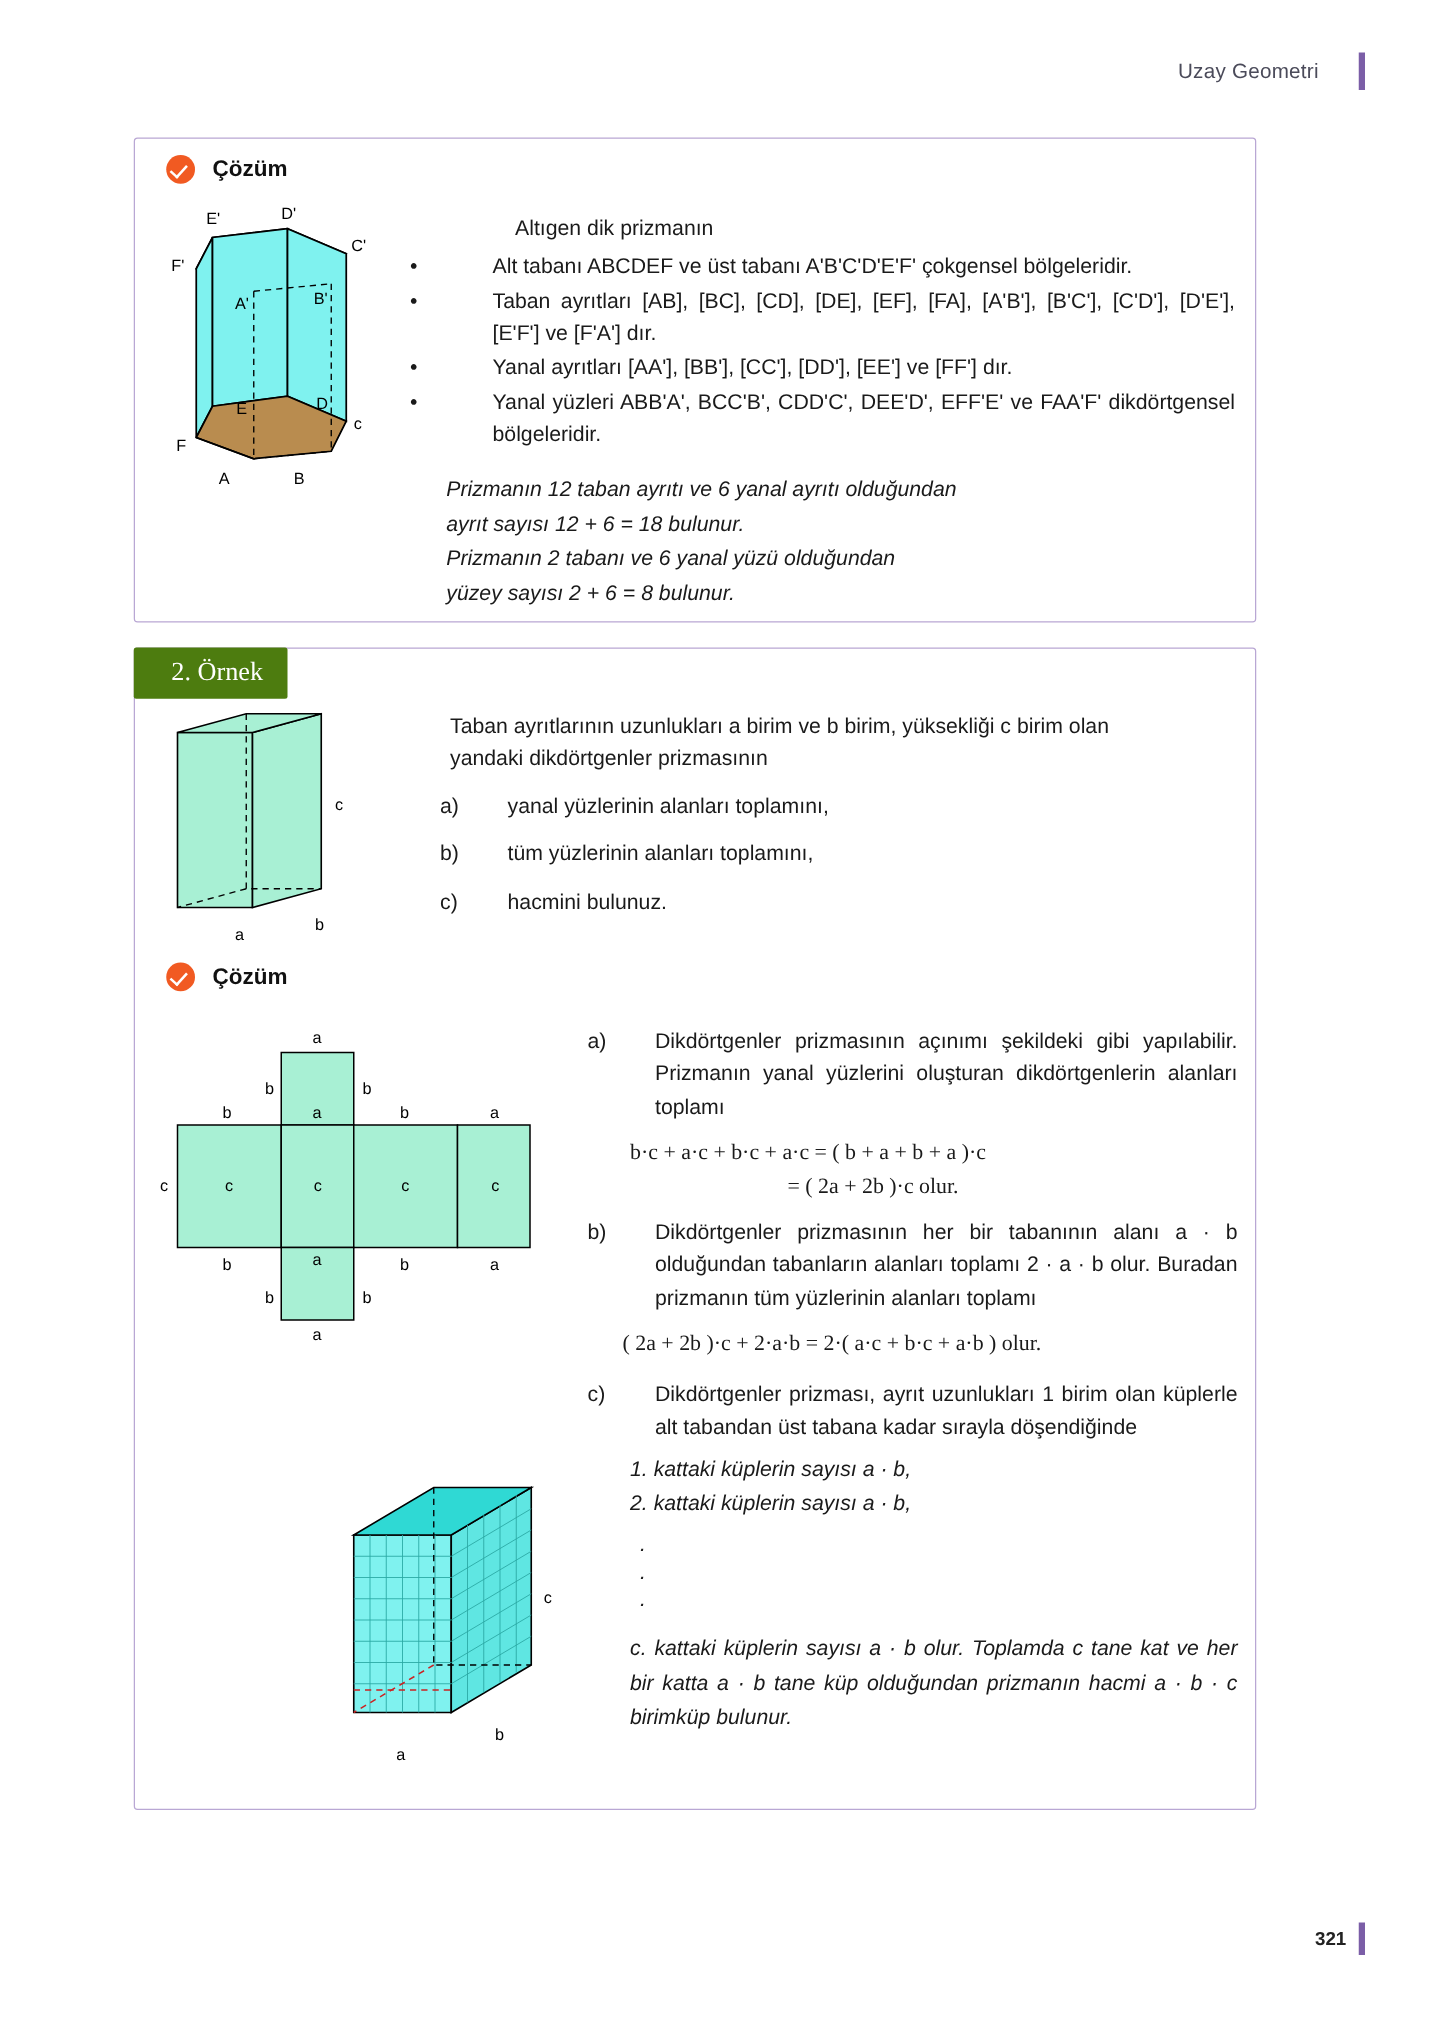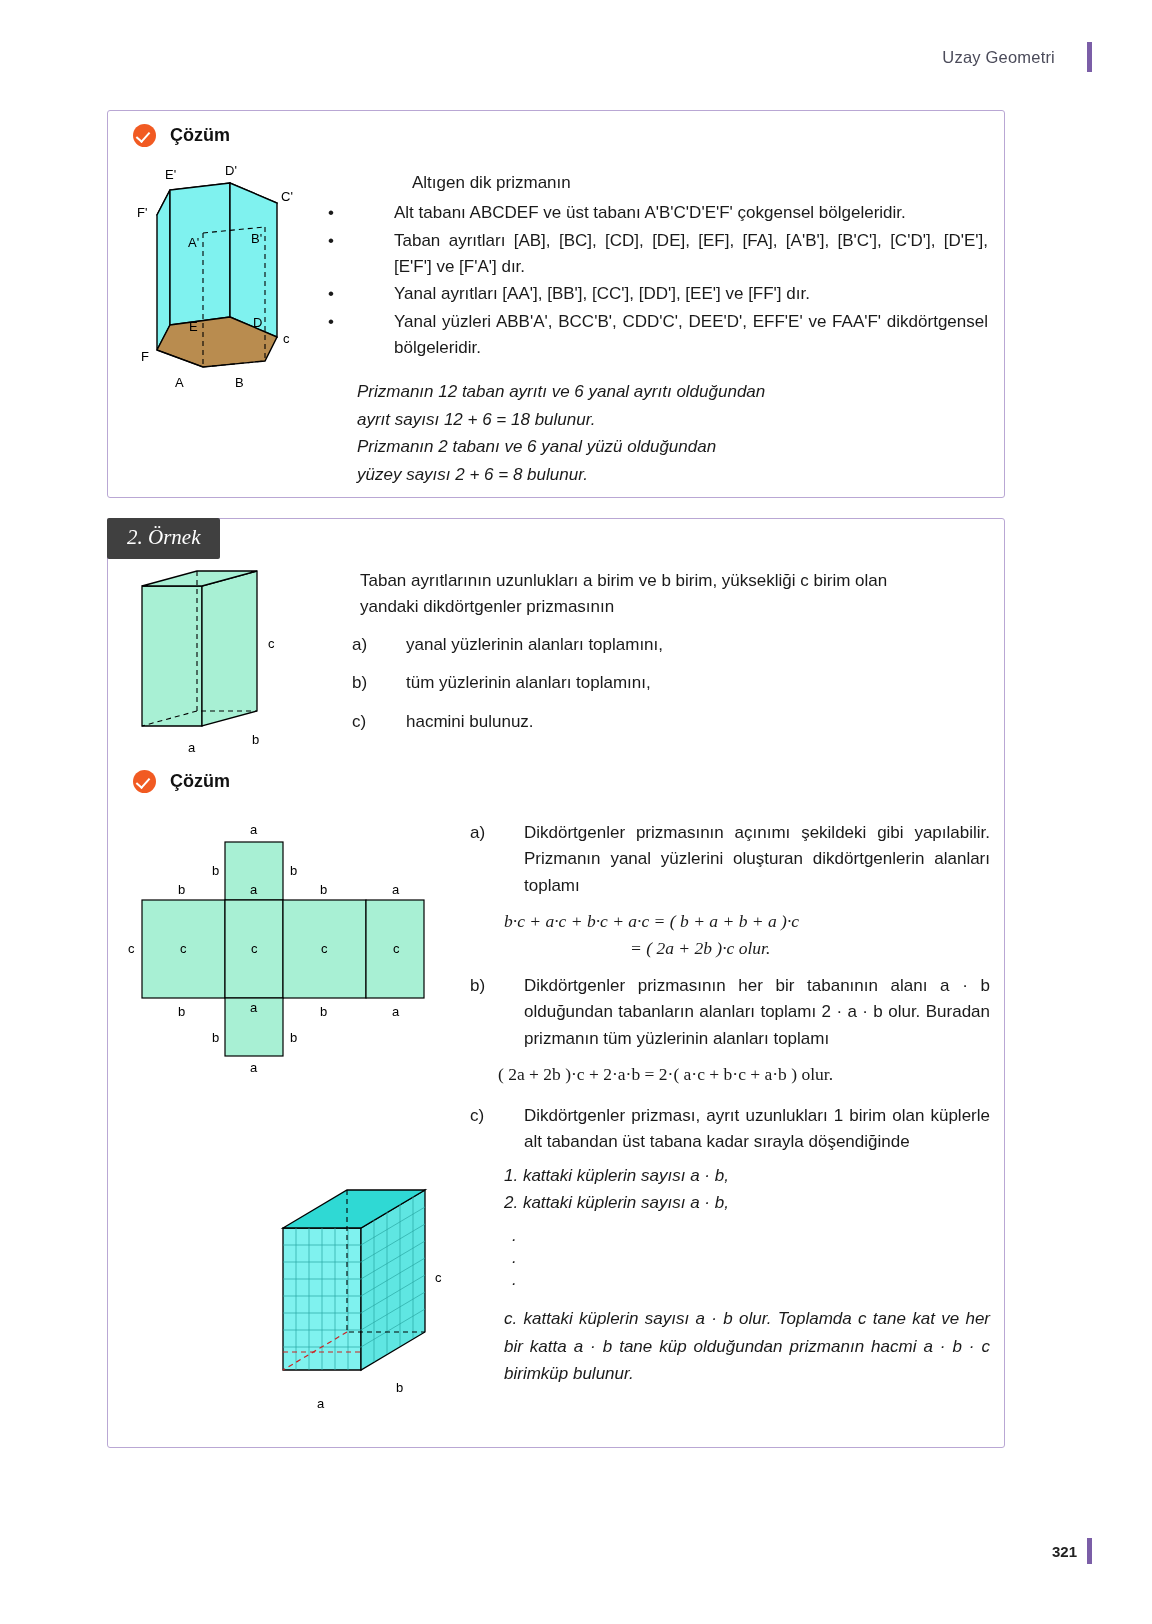"2. Örnek" .ornek-tab { background: #404040 -> #4d7c0f; font-style: italic -> none; padding: 7px 20px 9px 20px -> 7px 20px 9px 30px }
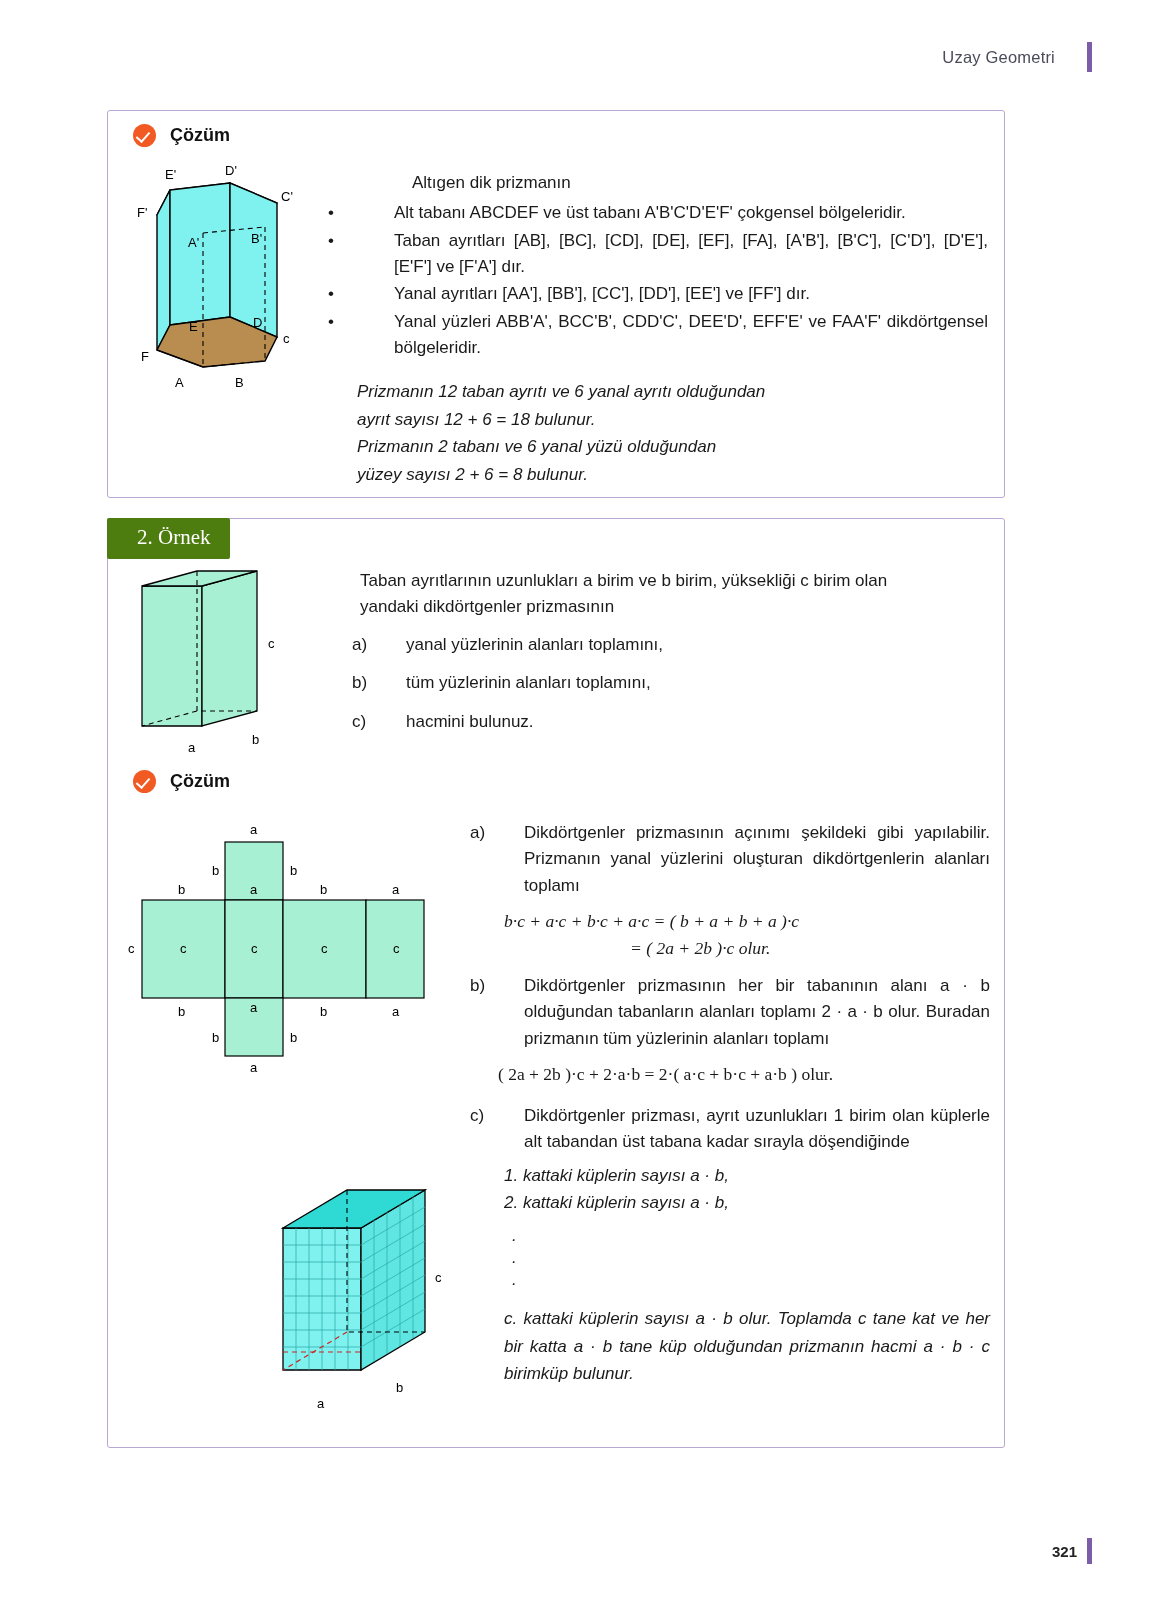"b·c + a·c + b·c" div { font-style: italic -> none }
